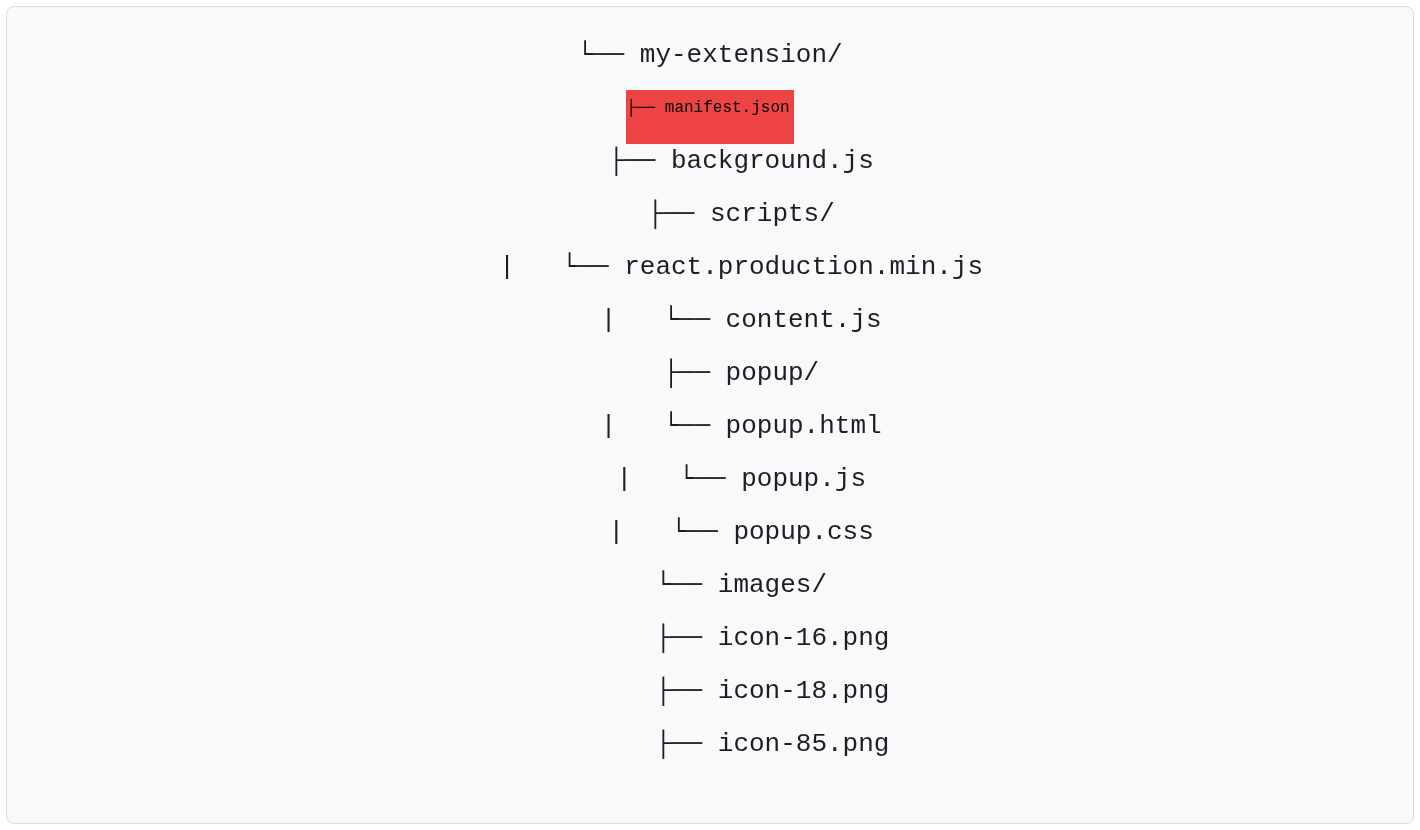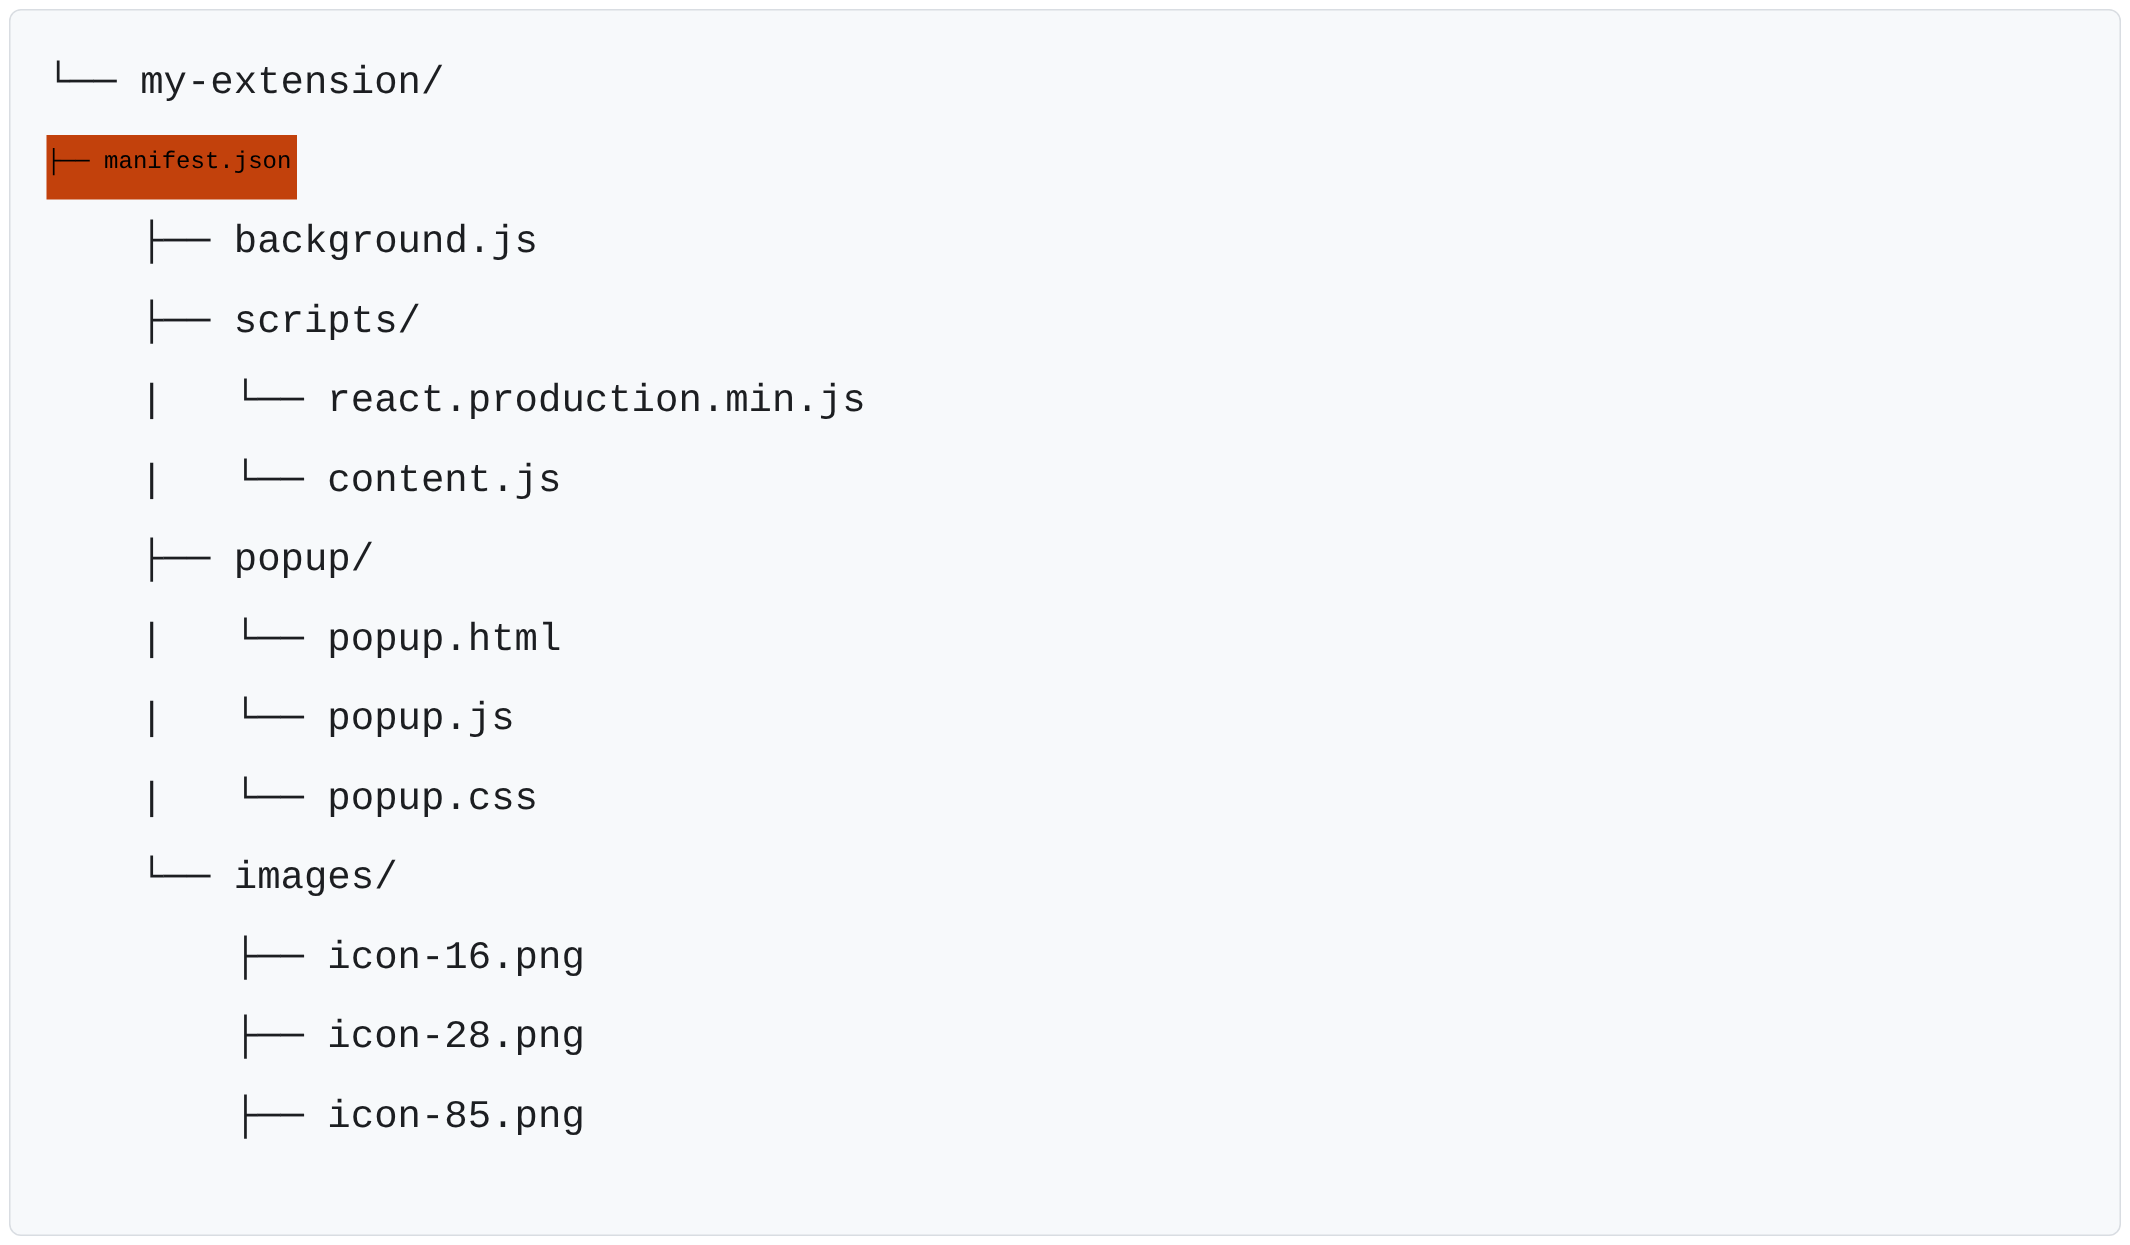"└── my-extension/" .tree-container { text-align: none -> center }
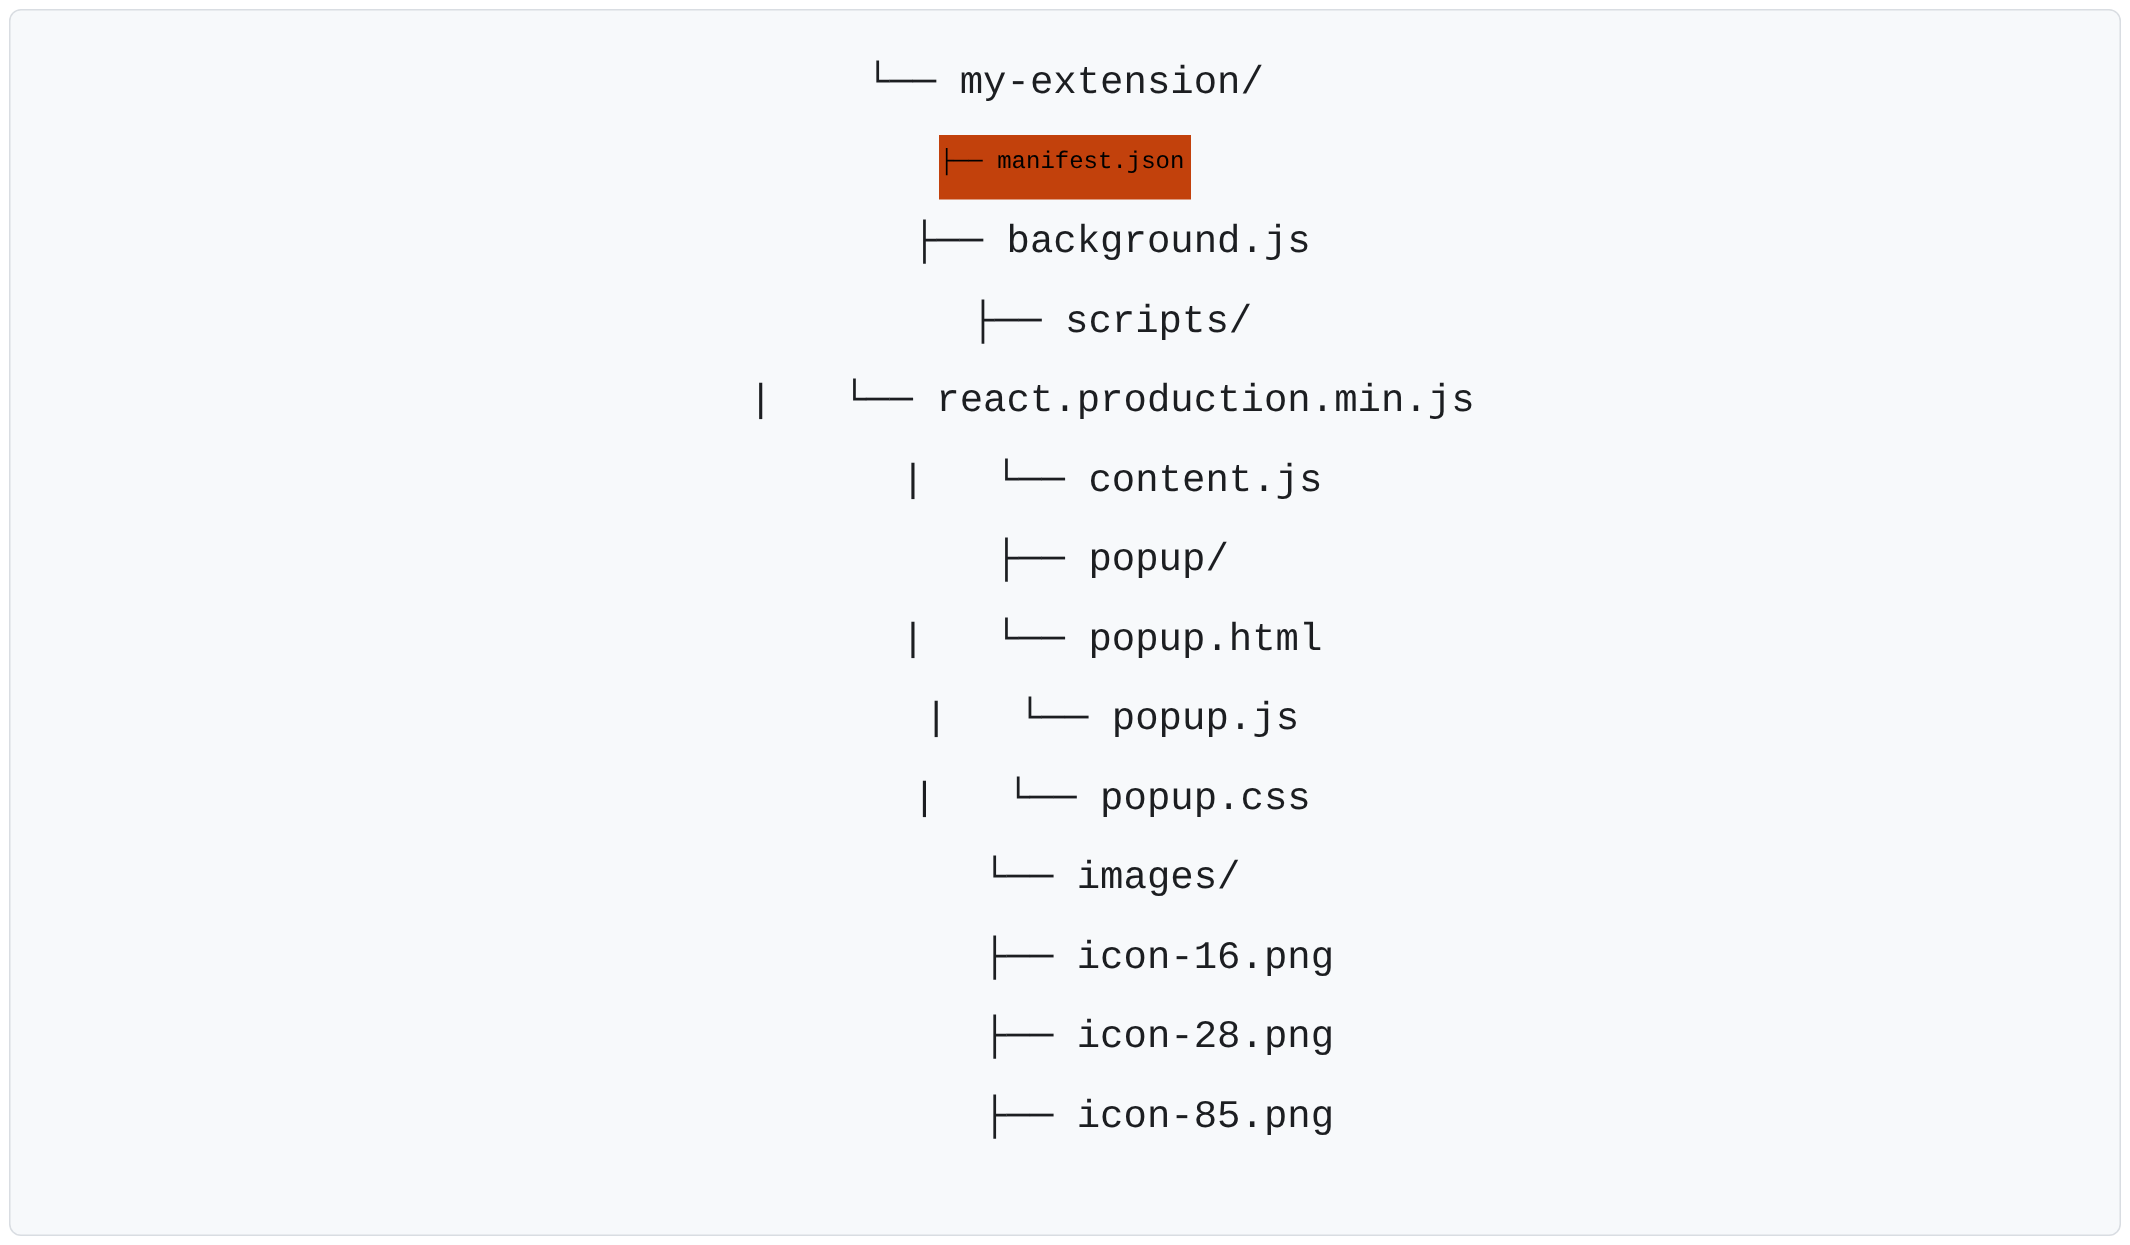"├── manifest.json" .highlight { background: #c2410c -> #ef4444; padding: 0 4px 7px 0 -> 0 4px 18px 0 }
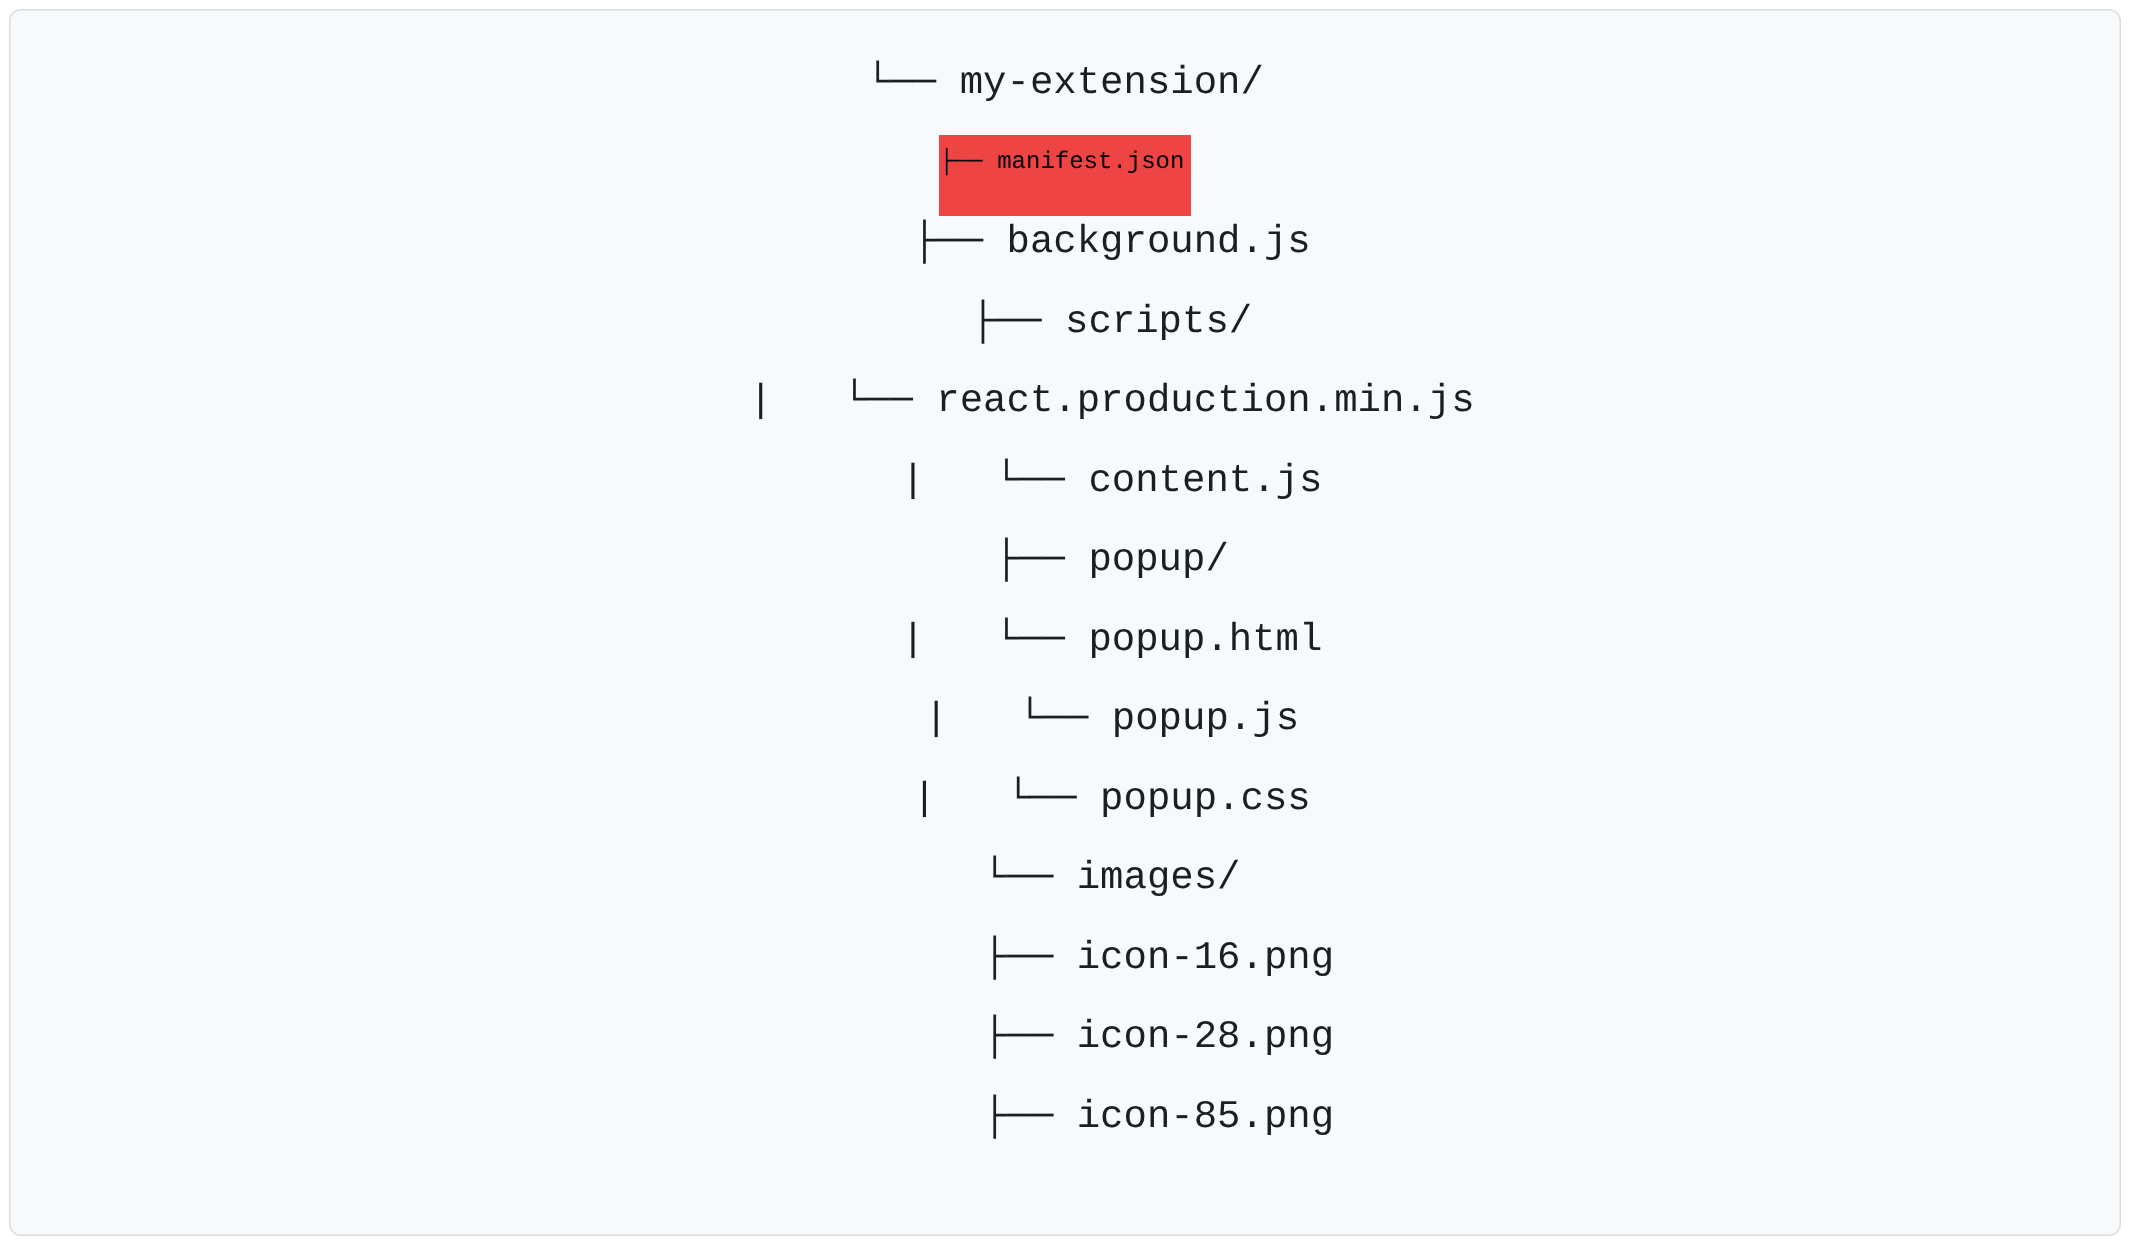"icon-28.png" span { text: icon-28.png -> icon-18.png }
